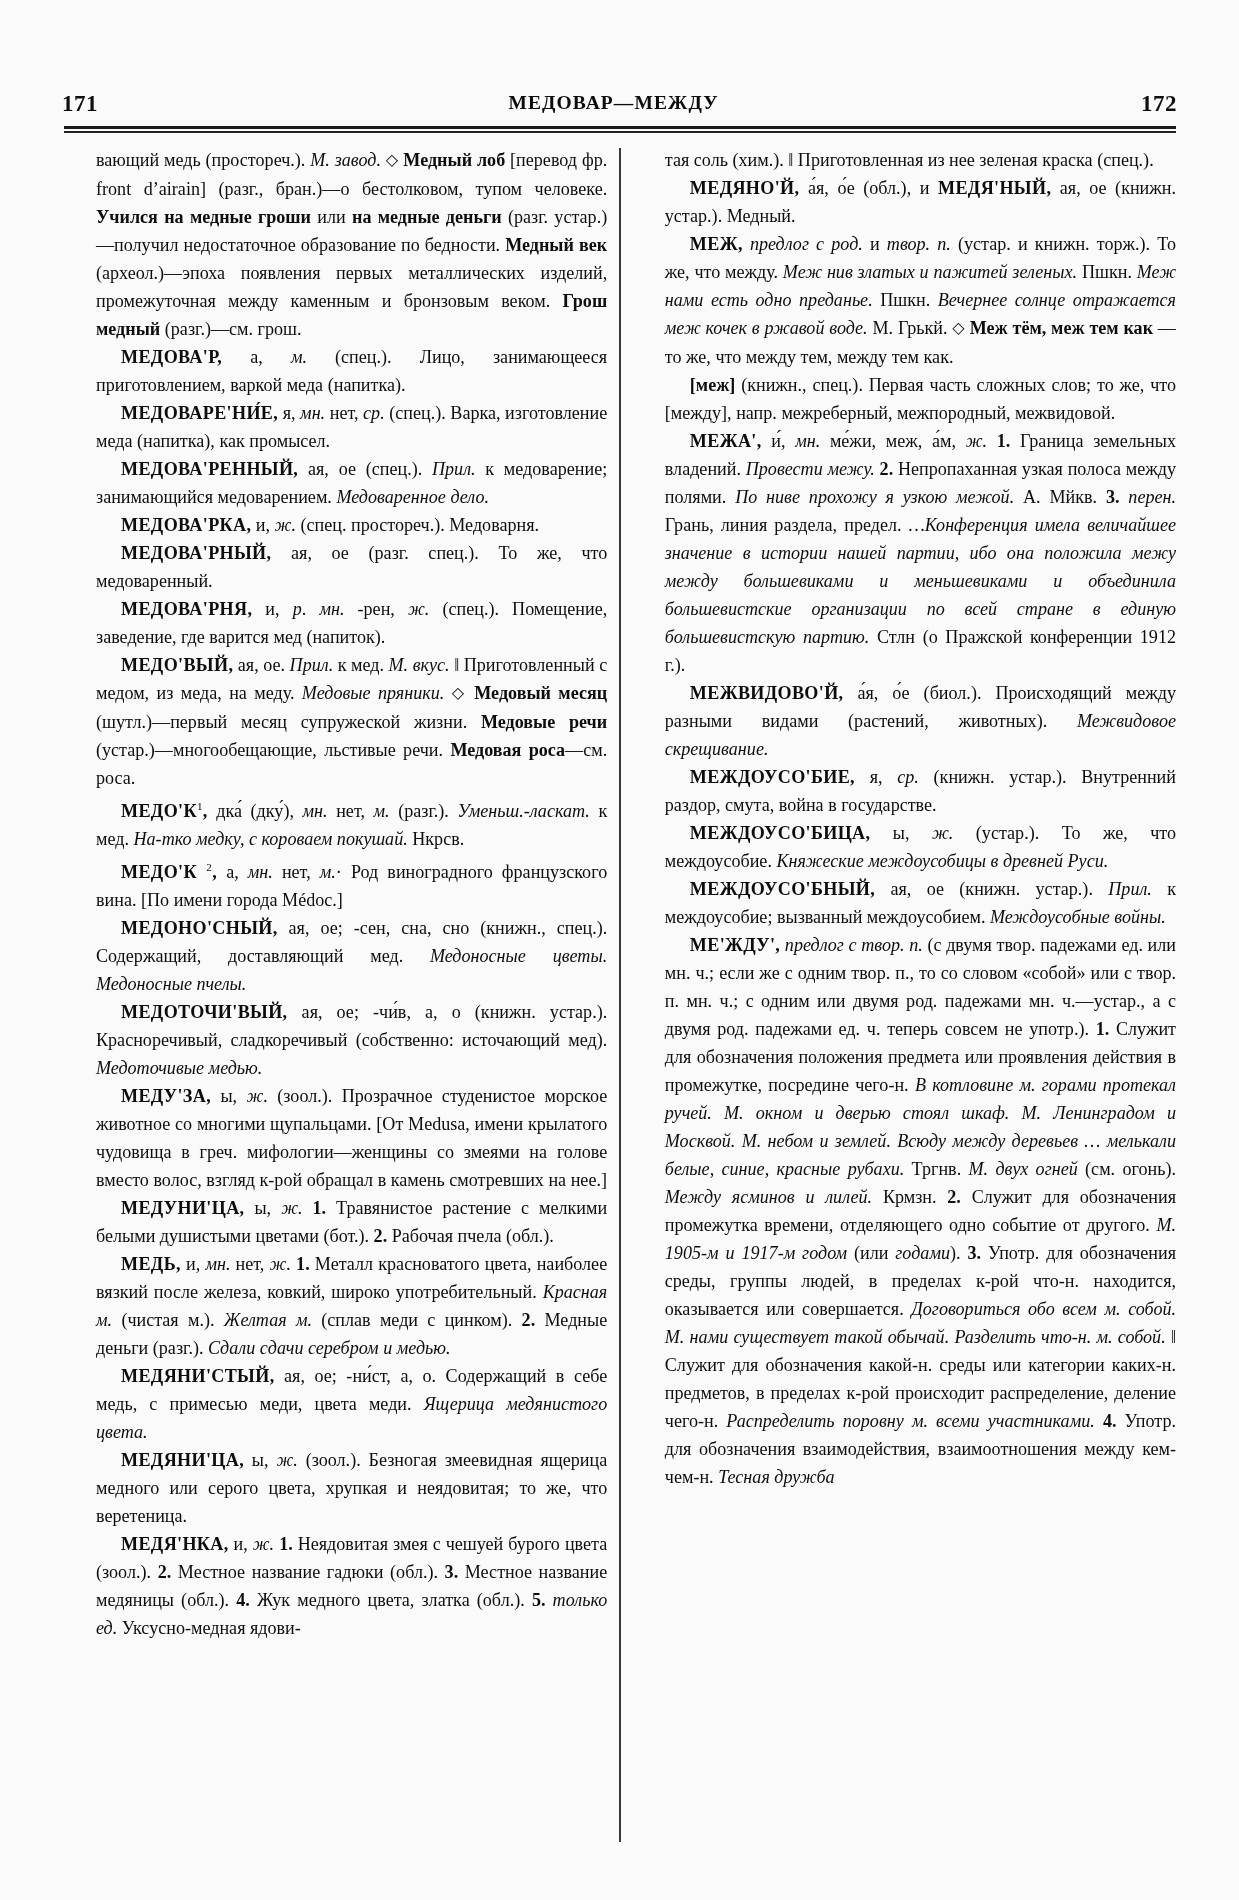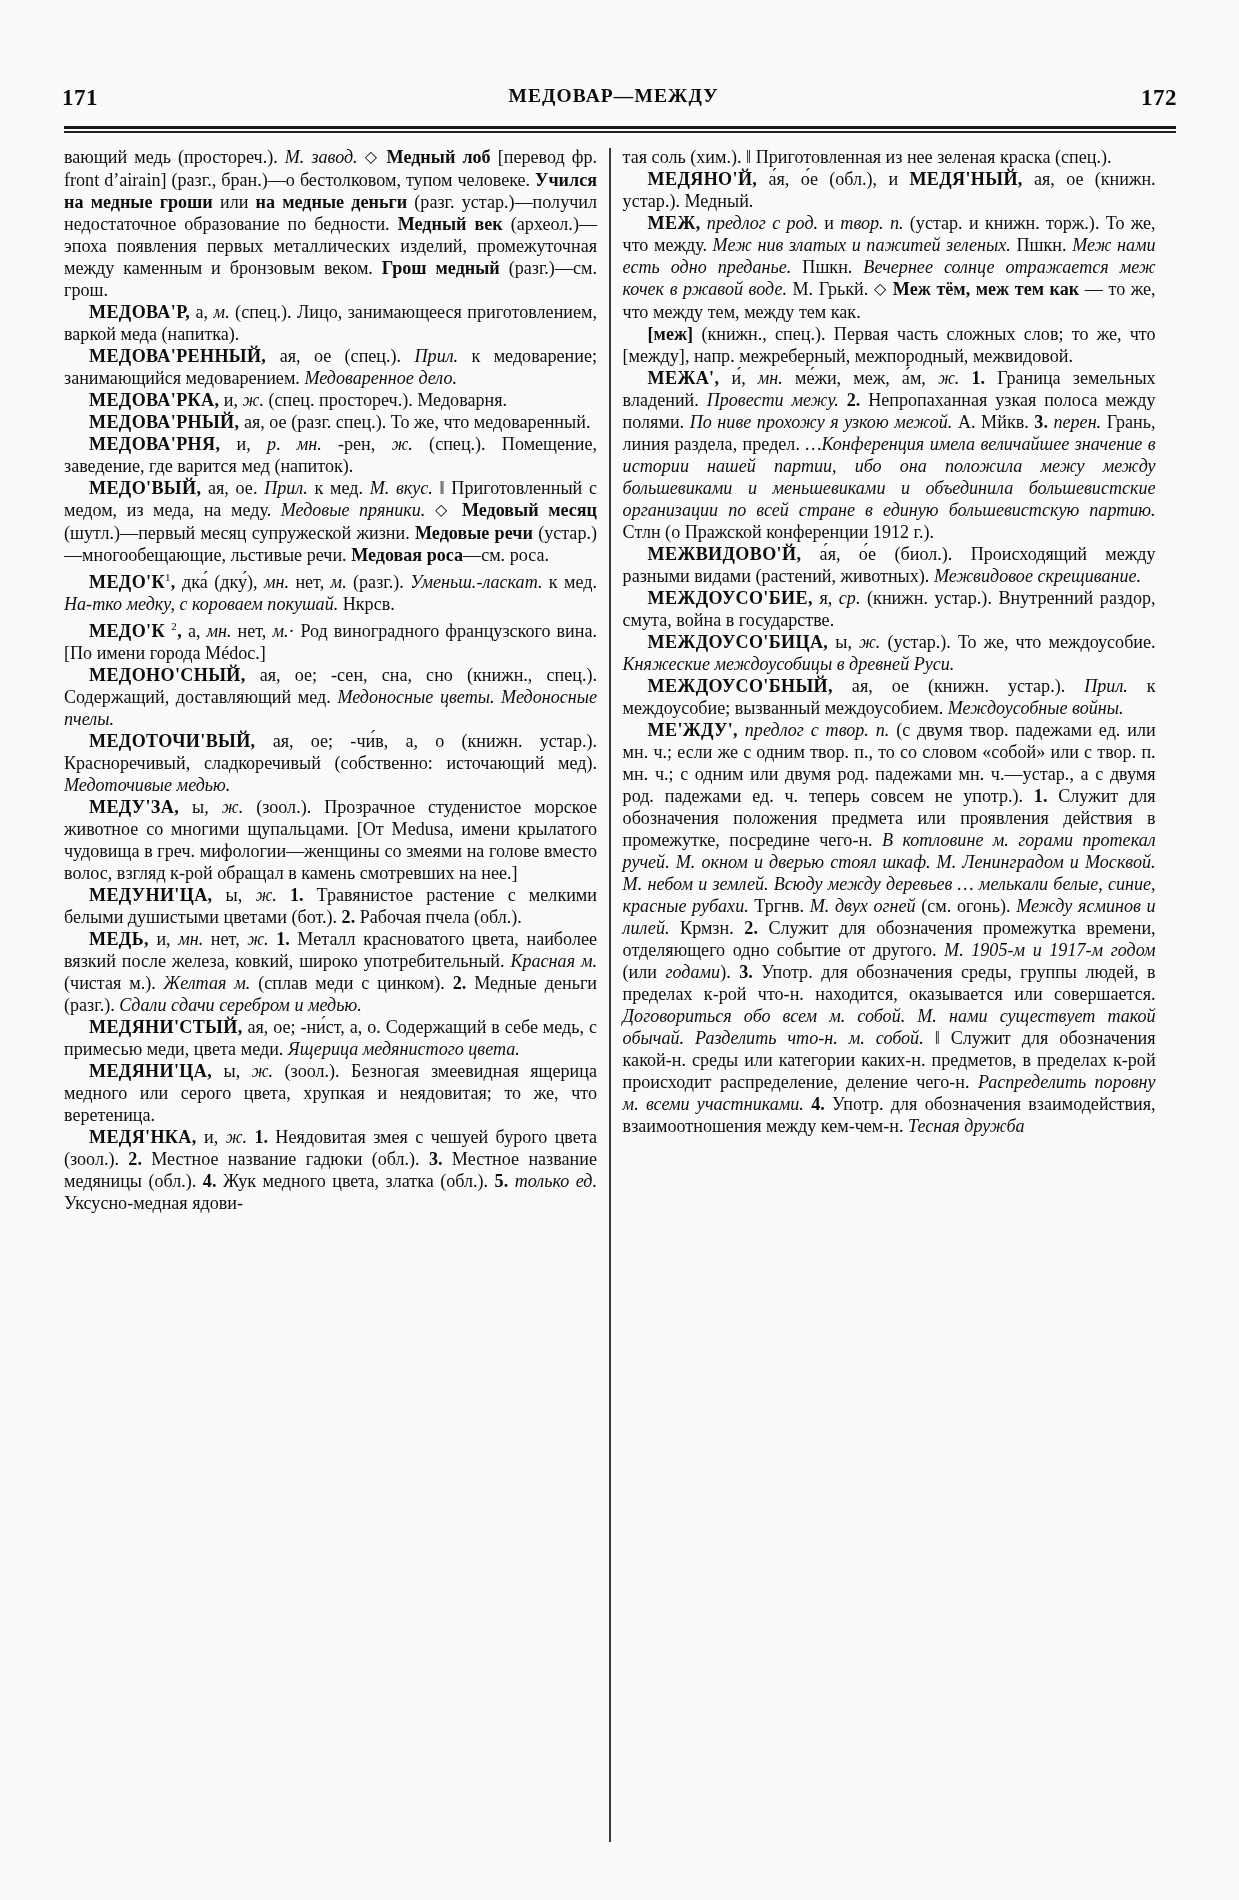"171" .running-head { align-items: flex-start -> center }
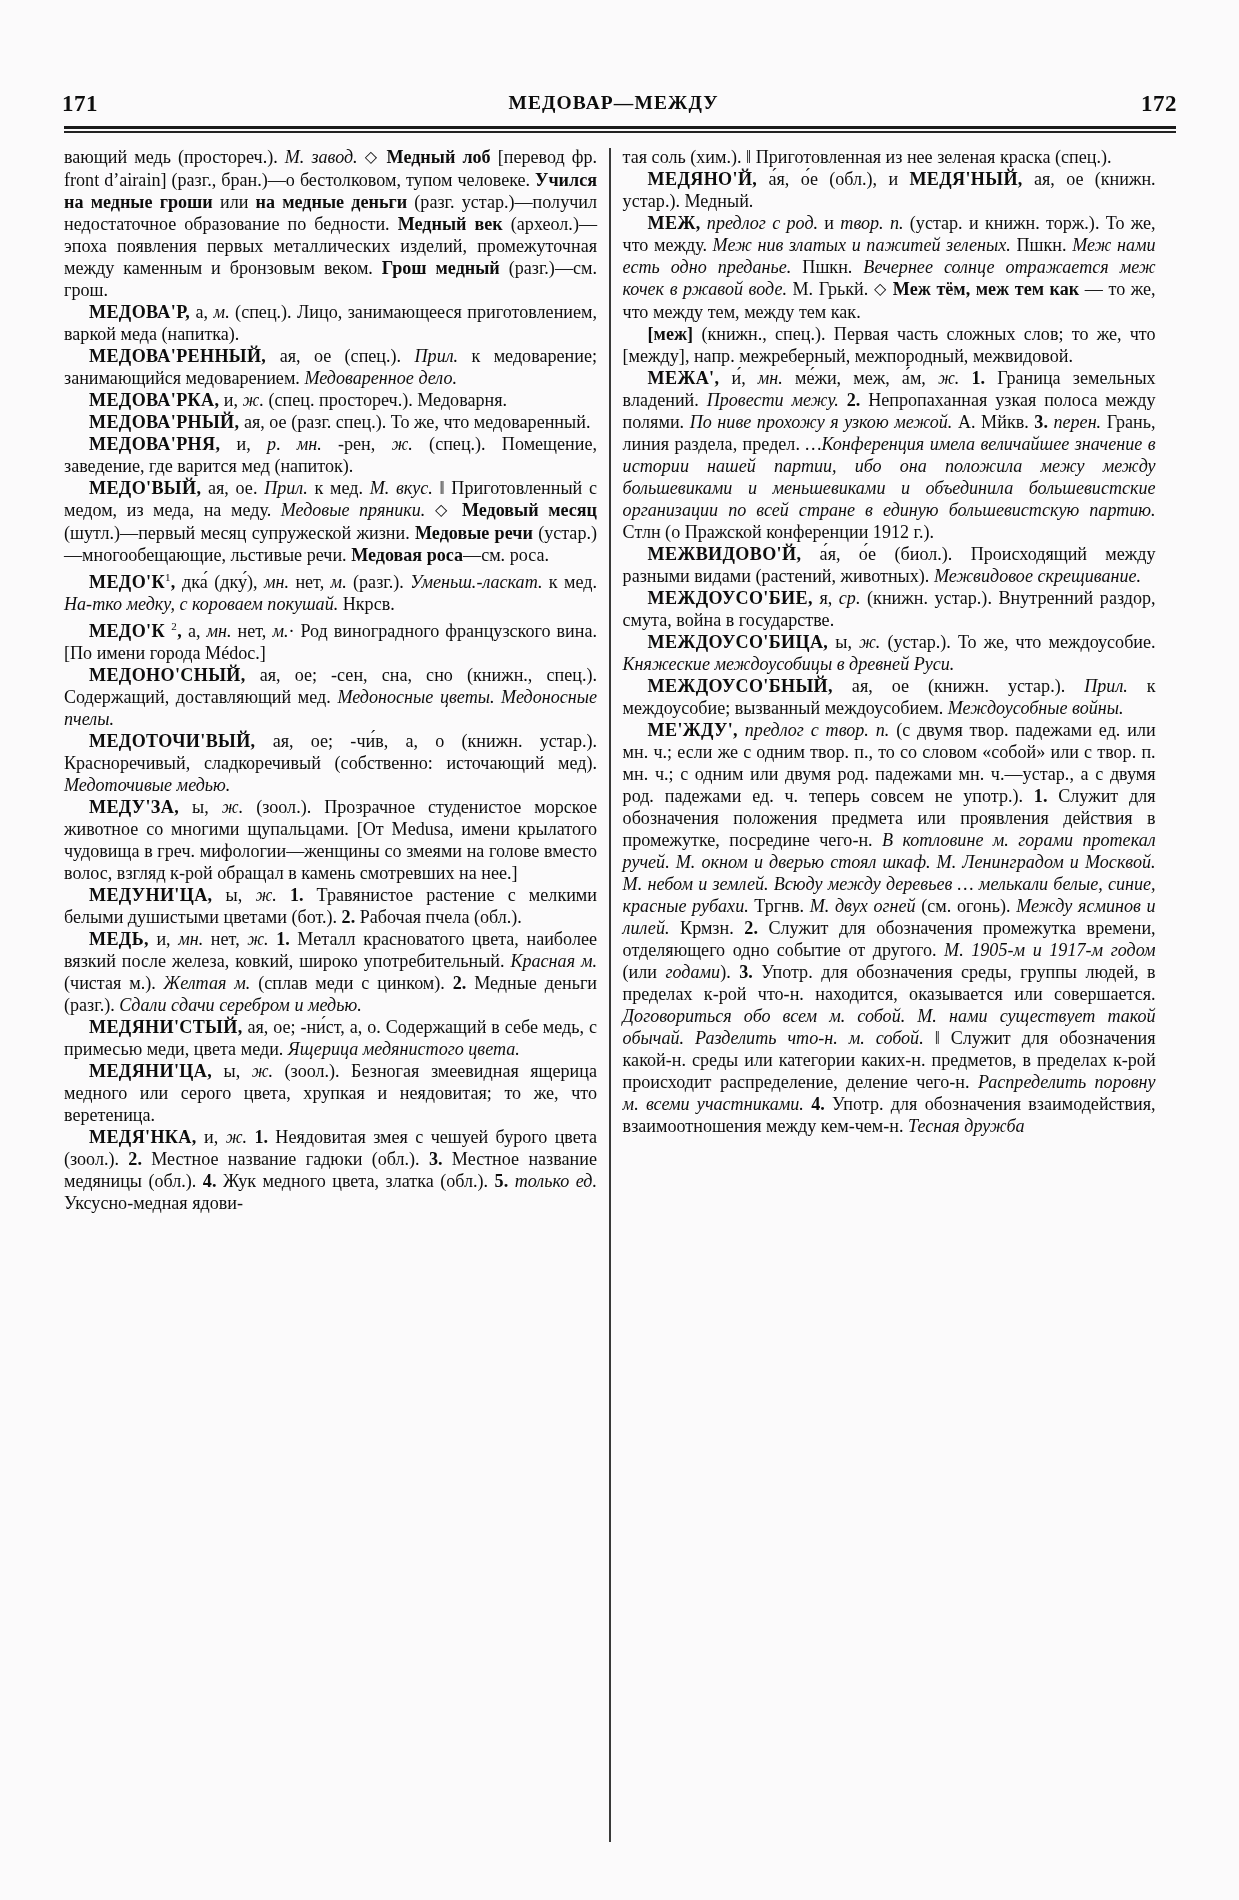"вающий медь (простореч.). М. завод." .col { line-height: 22px -> 28px; margin-left: none -> 32px }
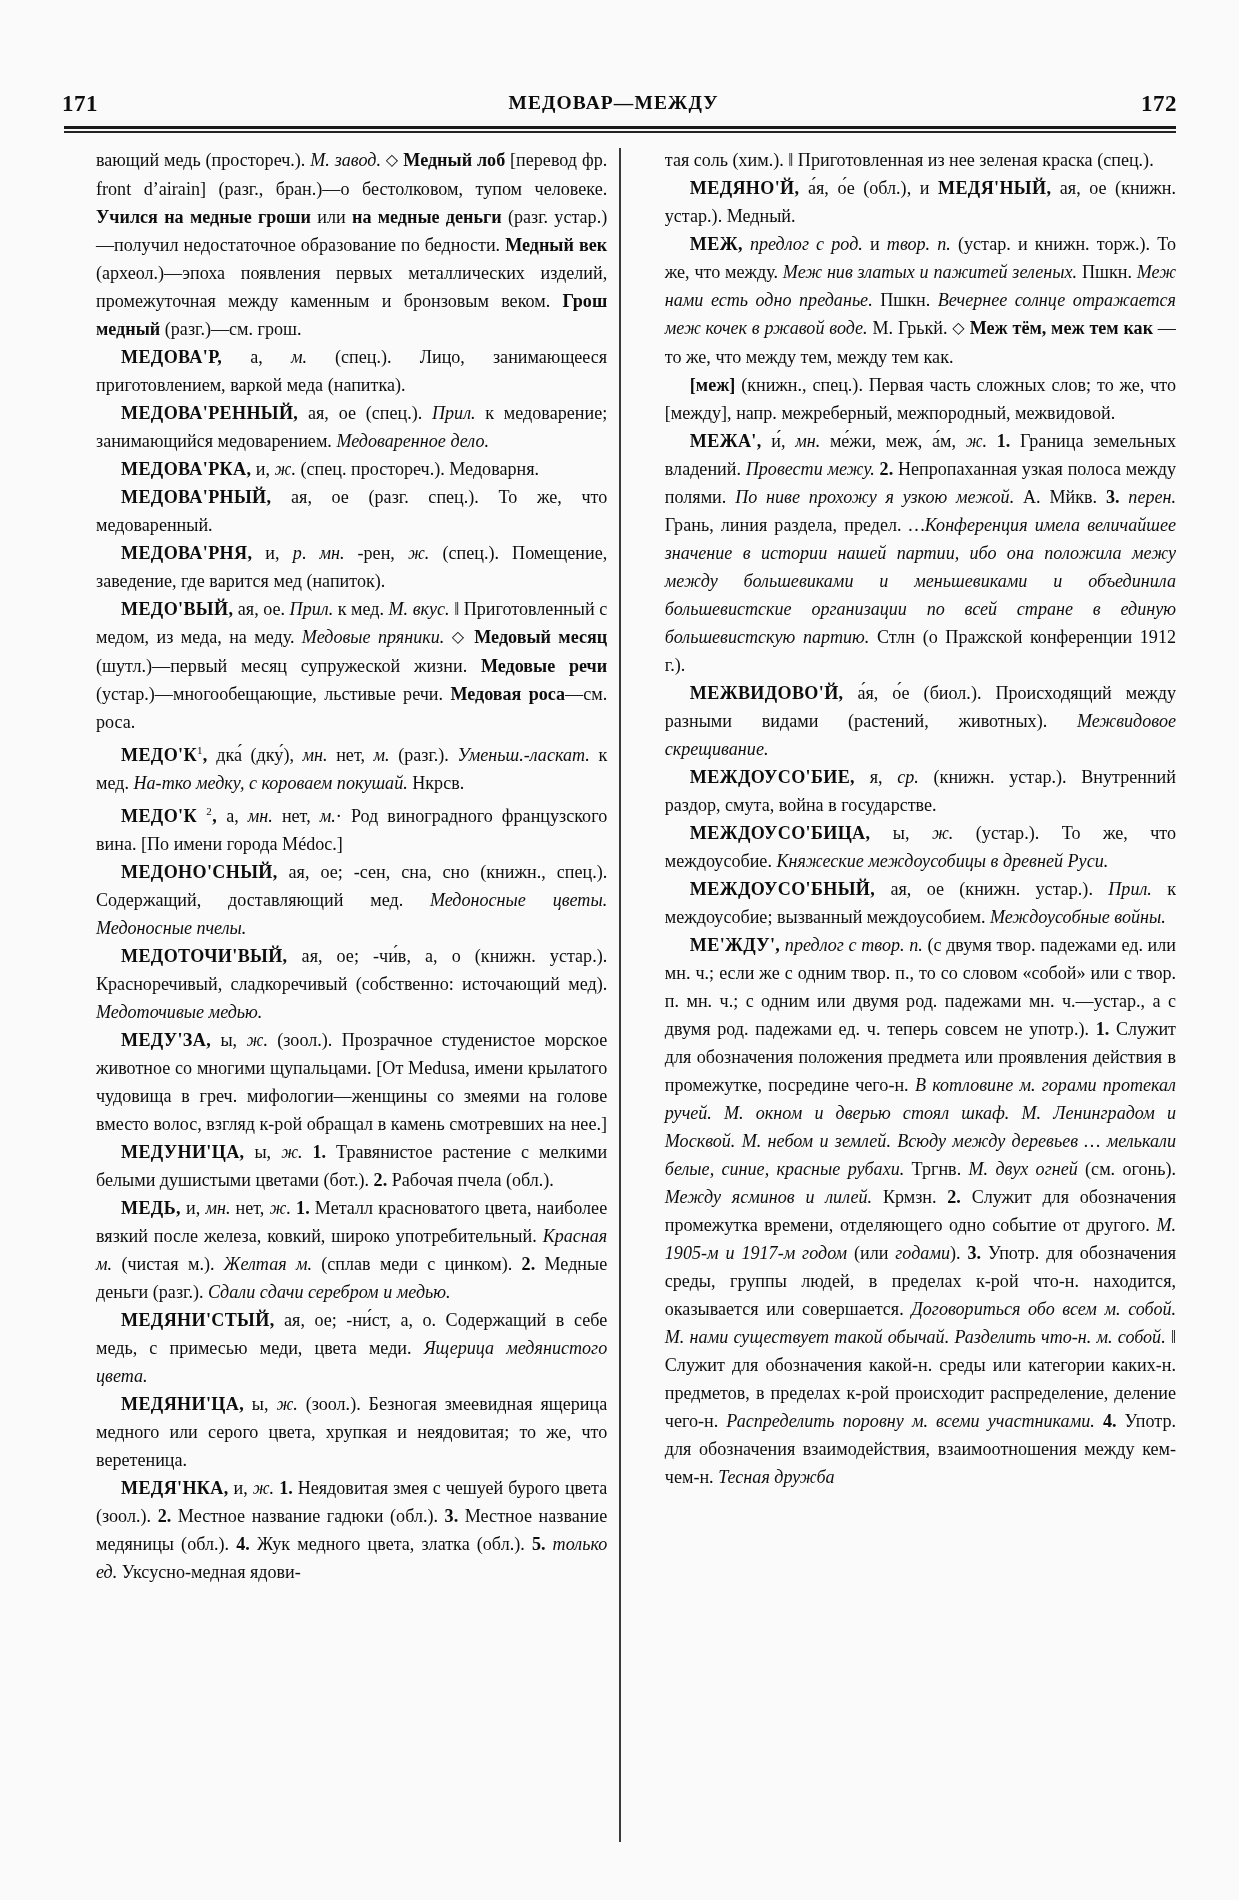"МЕДОВАРЕ'НИ́Е, я, мн. нет, ср." p.entry { html: none -> <p><span>МЕДОВАРЕ'НИ́Е,</span> я, <i>мн.</i> нет, <i>ср.</i> (спец.). Варка, изготовление меда (напитка), как промысел.</p> }
